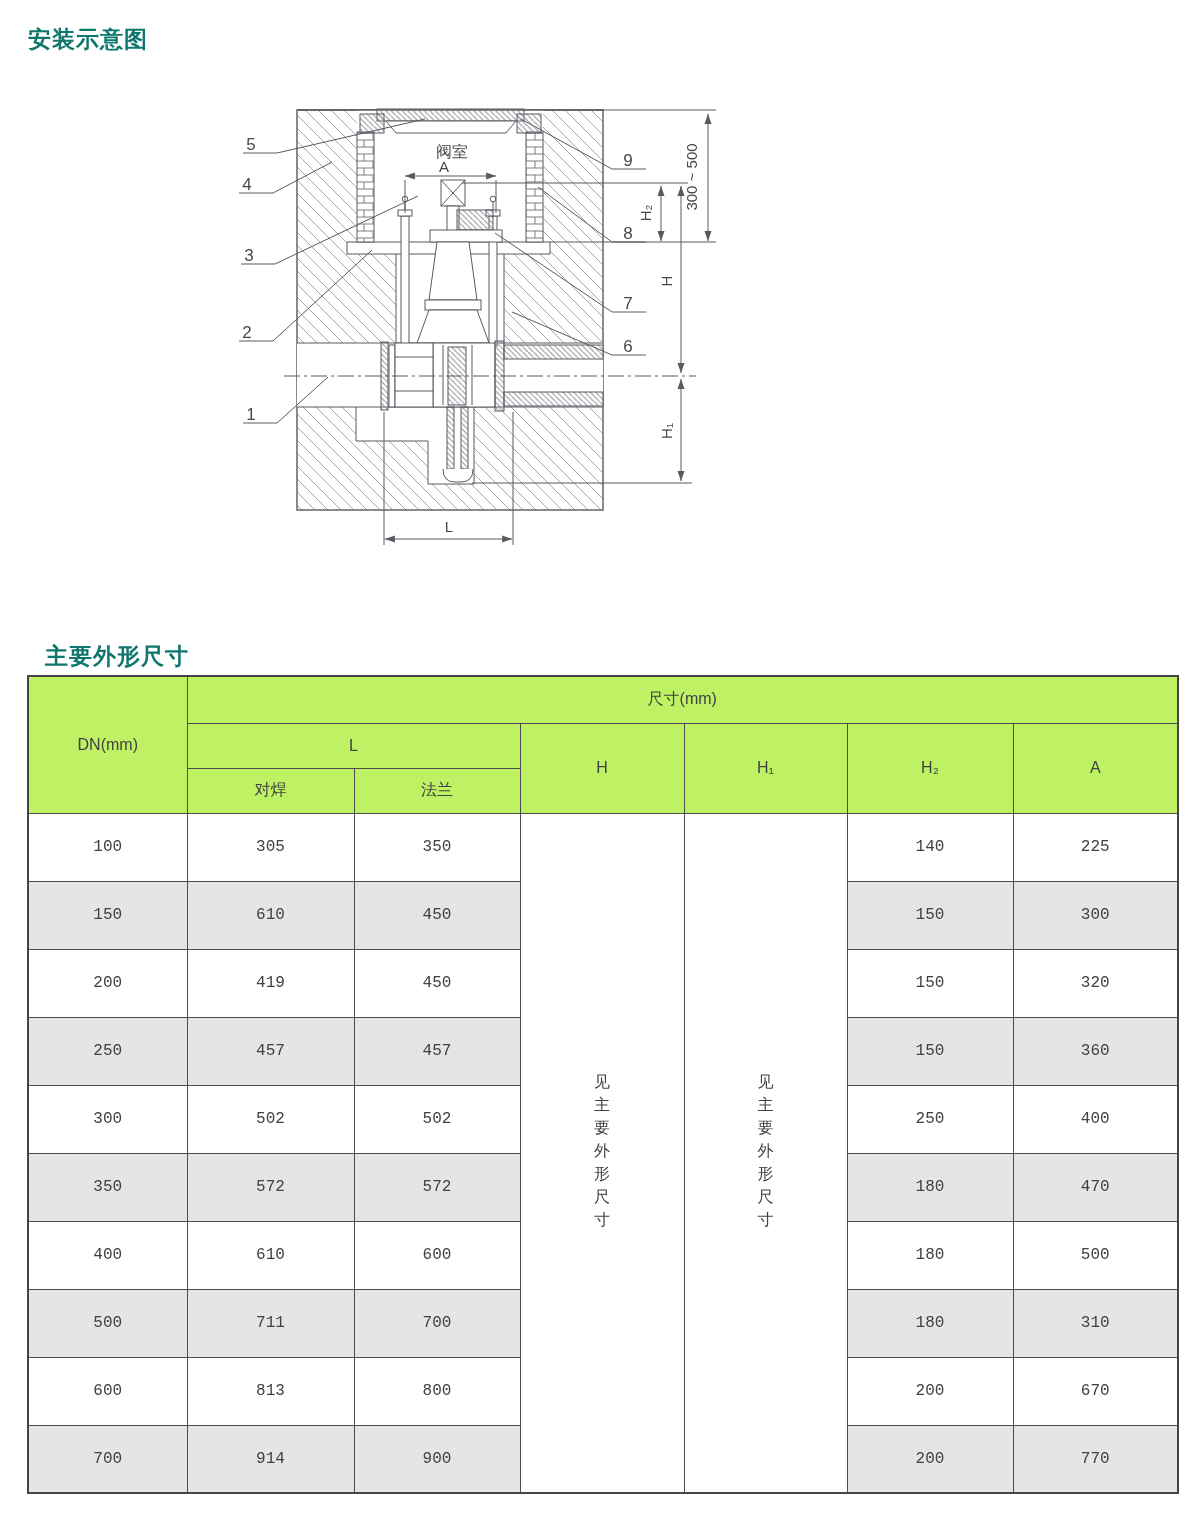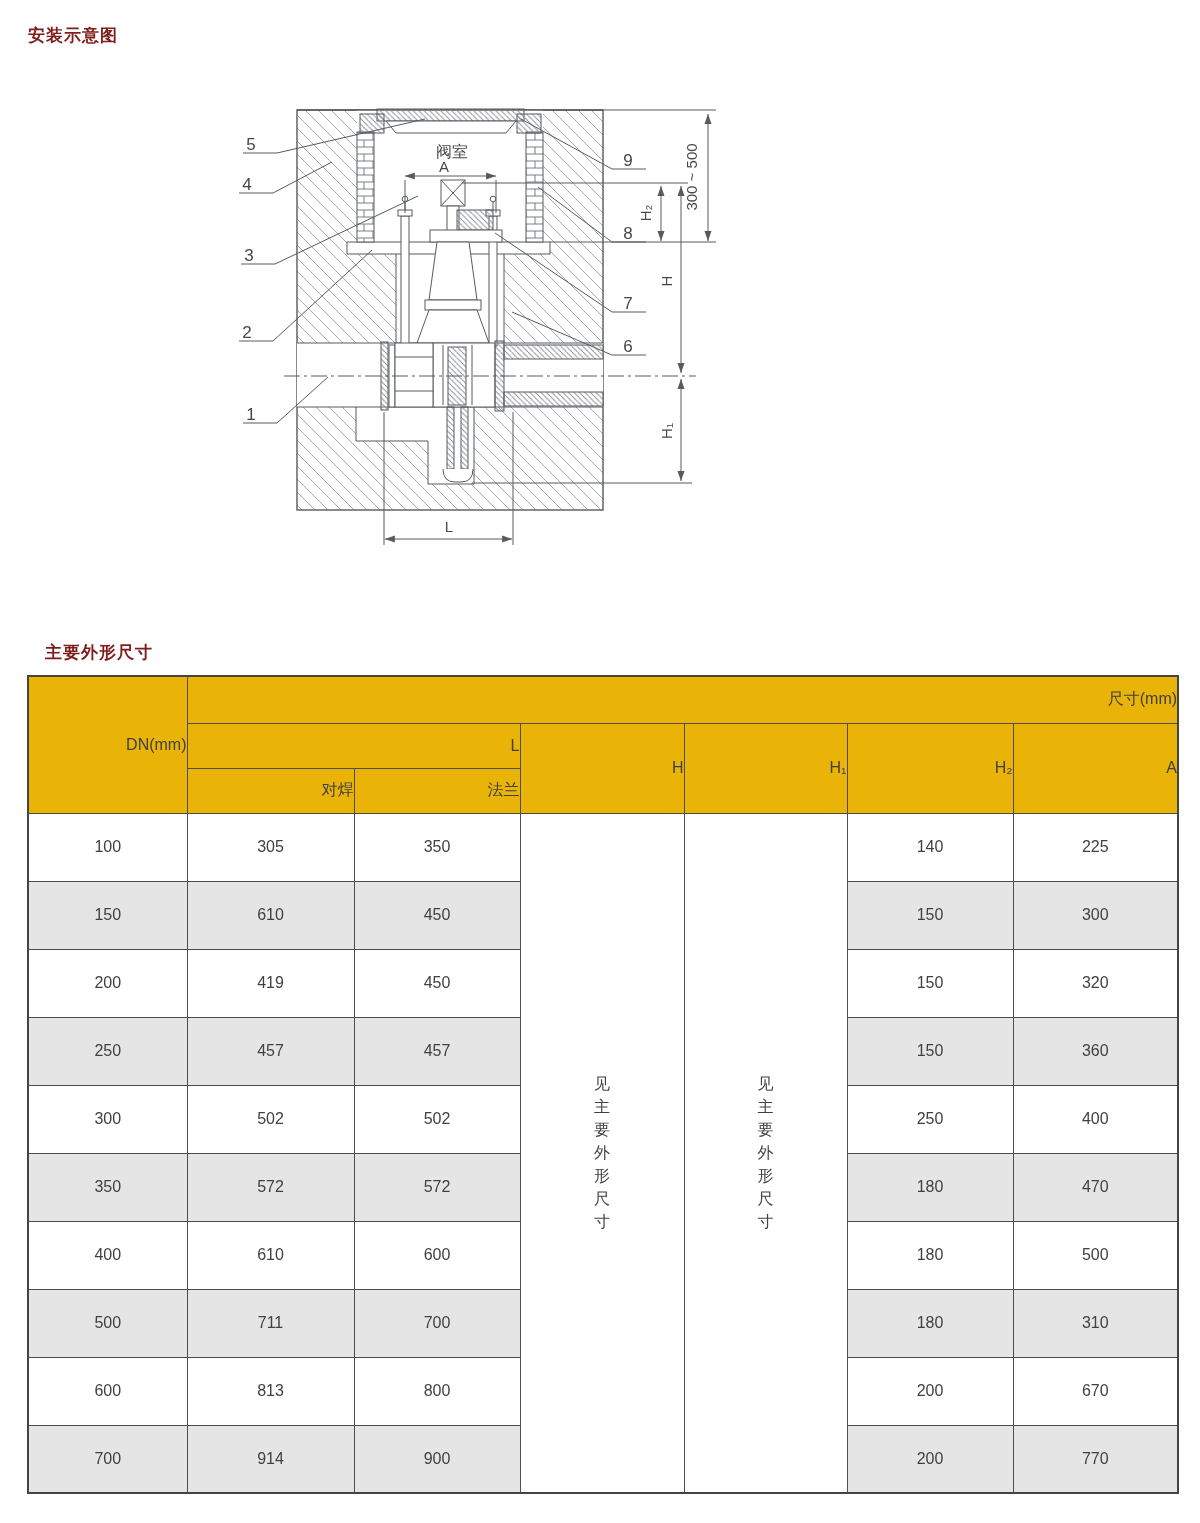"安装示意图" .sec-title { color: #7f1d1d -> #0f766e; font-size: 17px -> 23px }
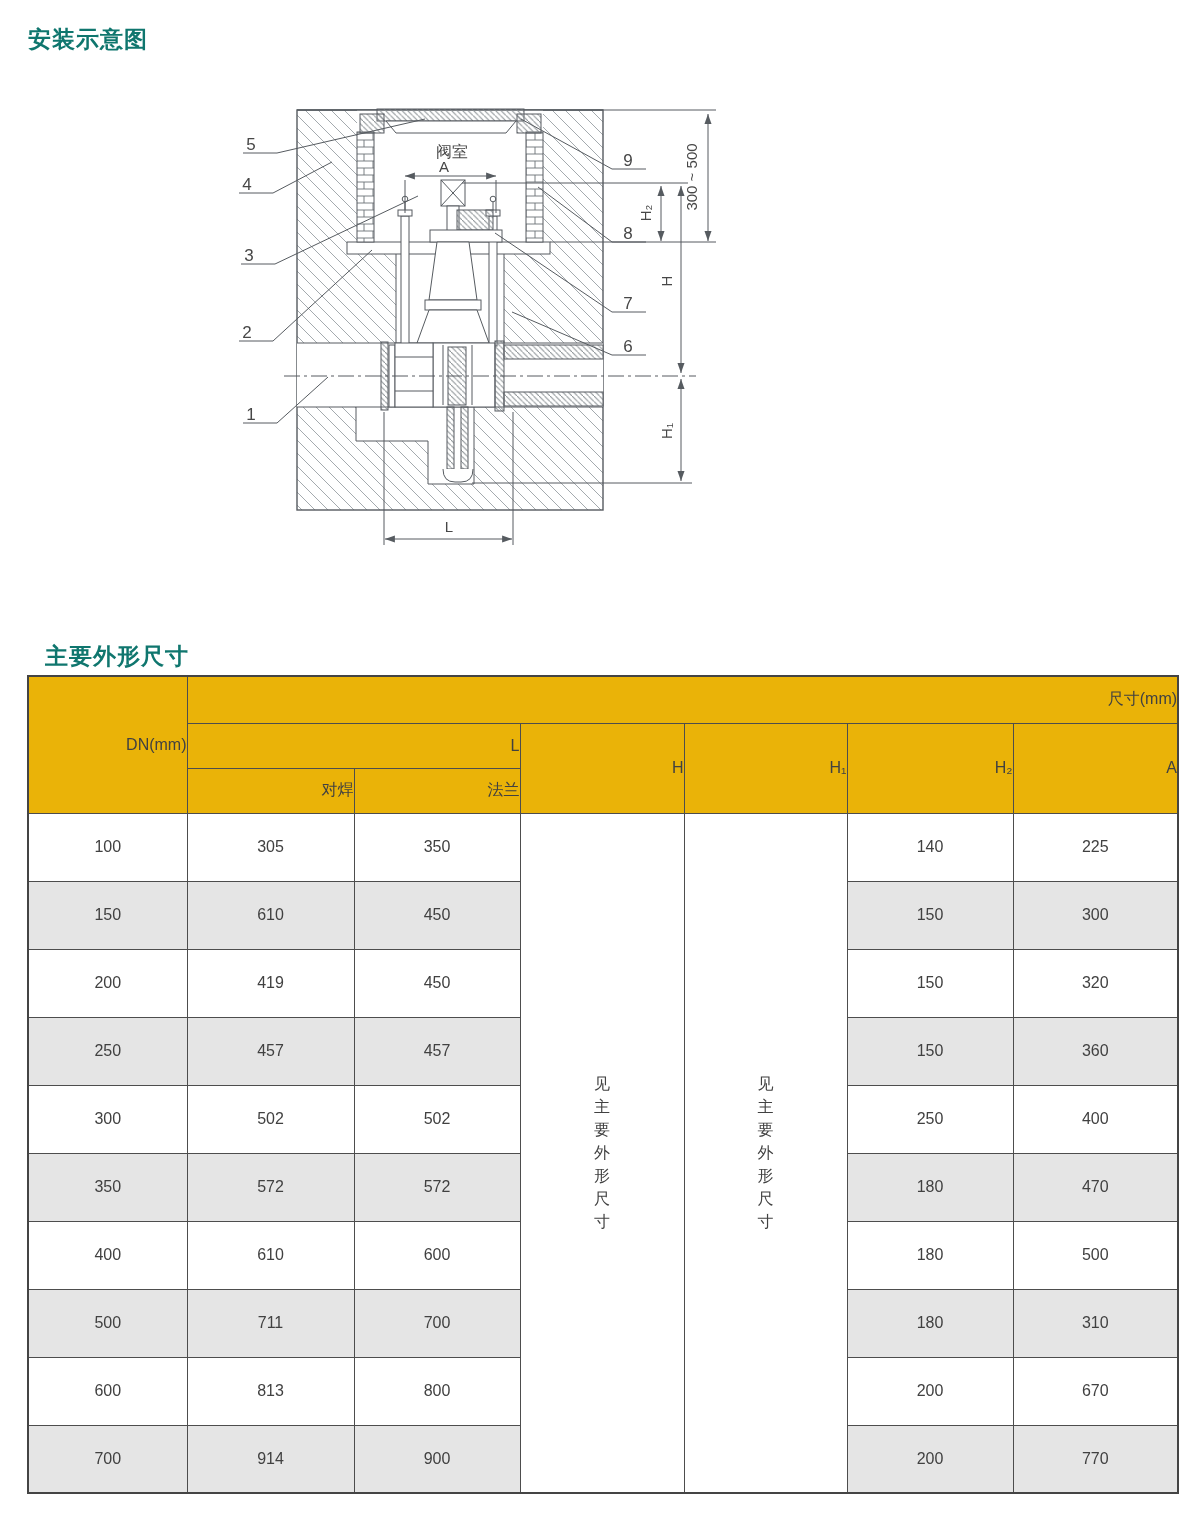"尺寸(mm)" table.dims thead th { background: #eab308 -> #bef264; text-align: right -> none }
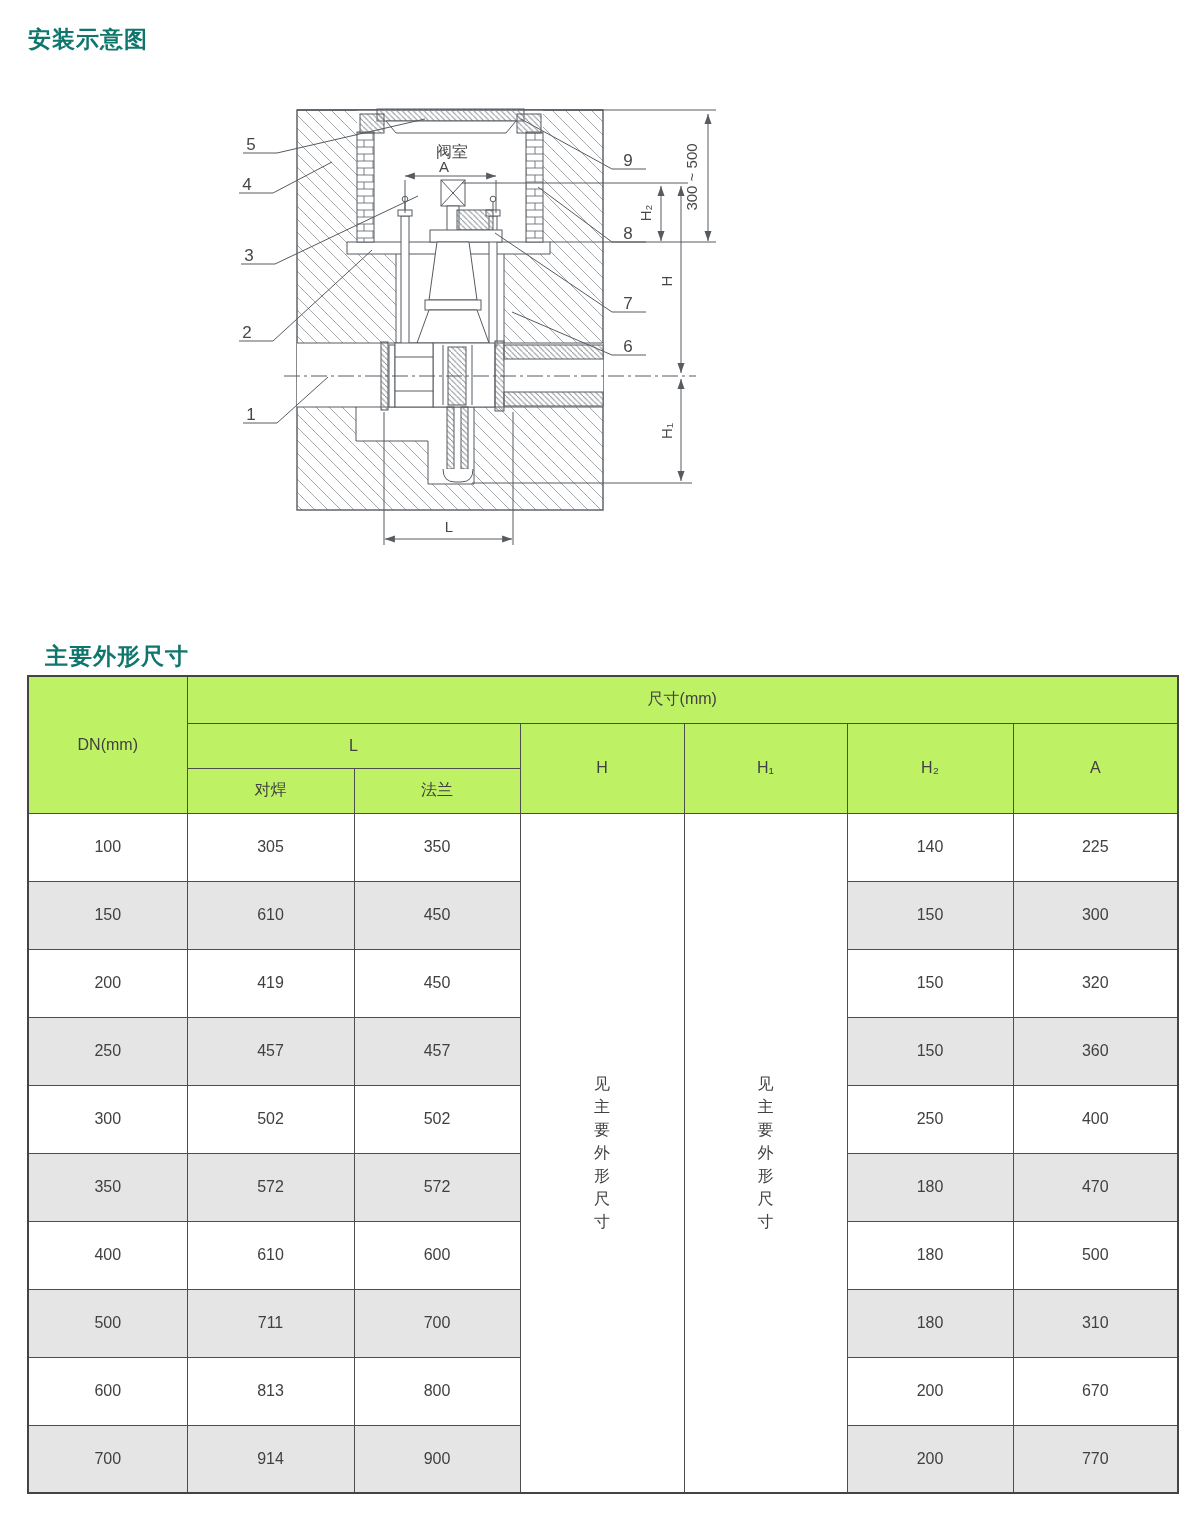"100" table.dims tbody tr { font-family: none -> Liberation Mono, monospace }
